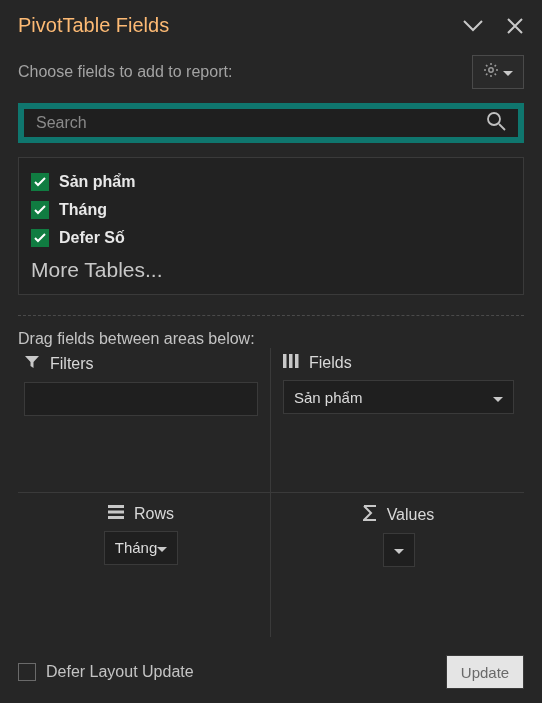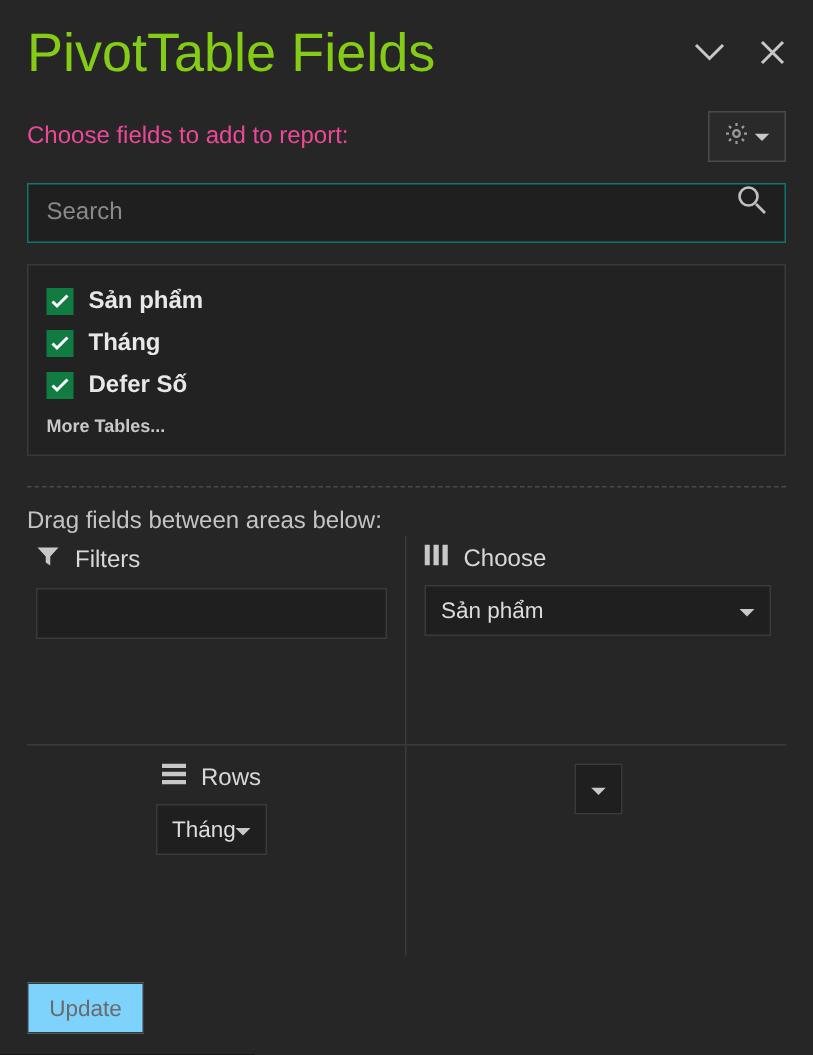"PivotTable Fields" .title { color: #84cc16 -> #fdba74; font-size: 36px -> 20px }
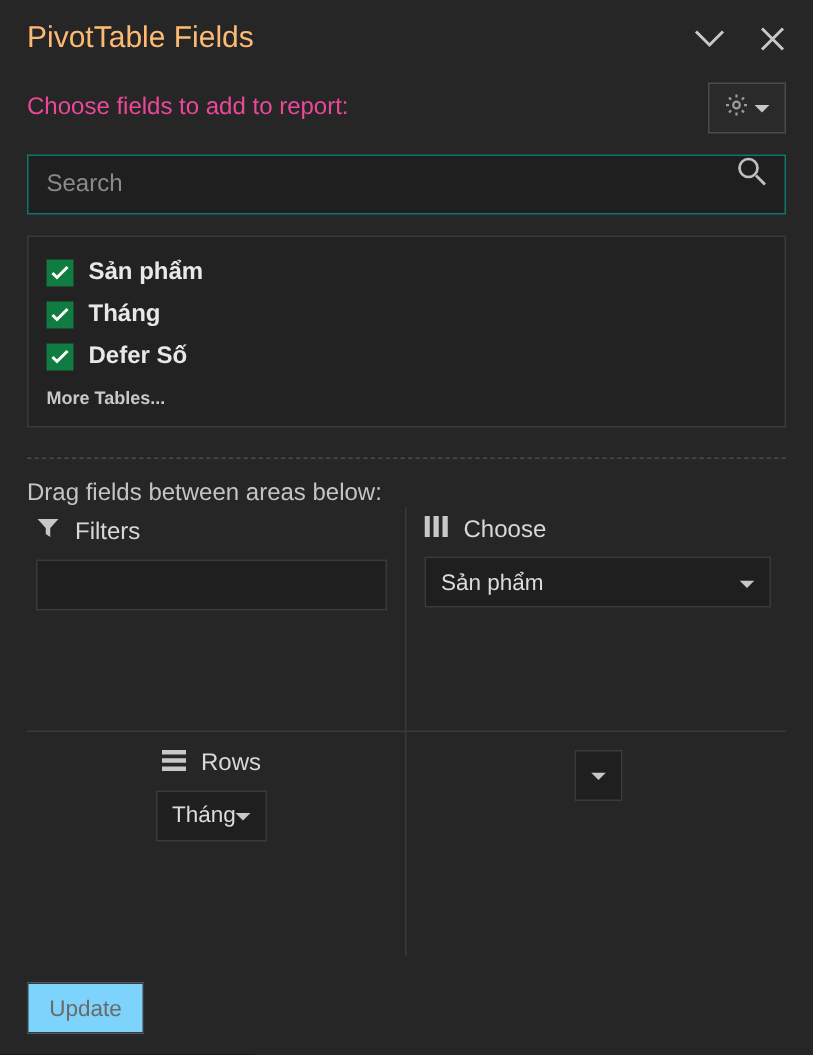"Choose fields to add to" .sub-label { color: #ec4899 -> #a3a3a3 }
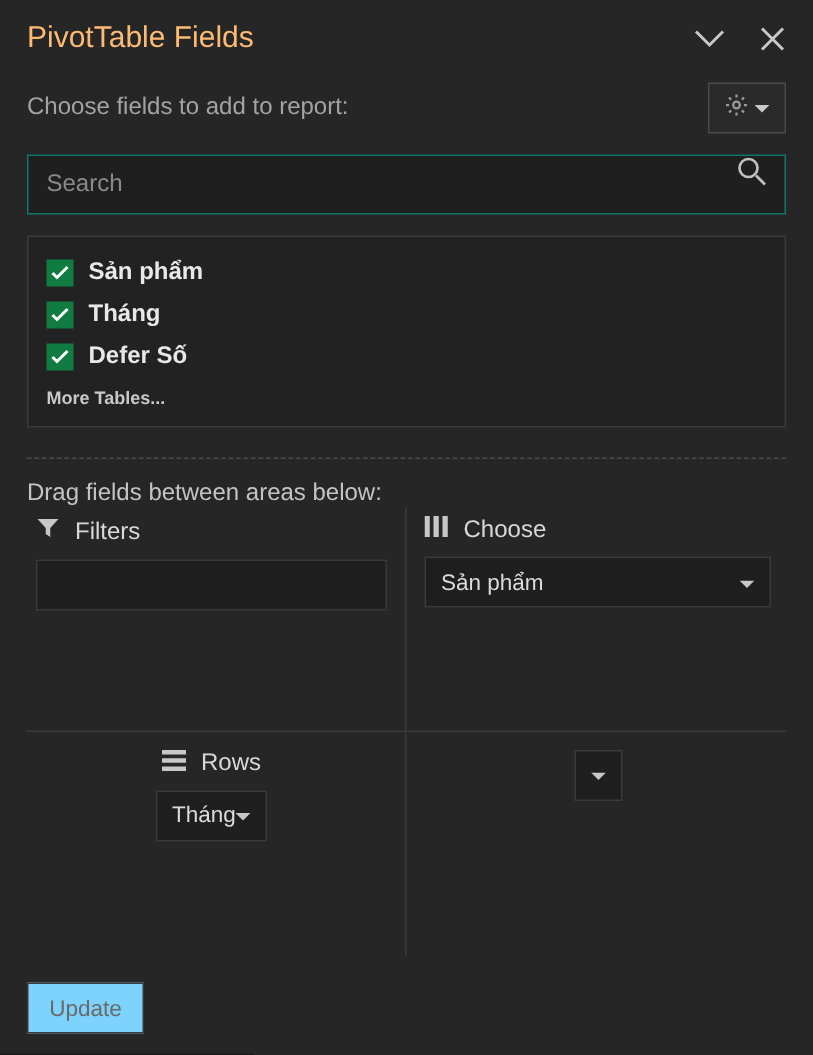"Search" .search-box { align-items: none -> center; border: 1px solid #0f766e -> 6px solid #0f766e }
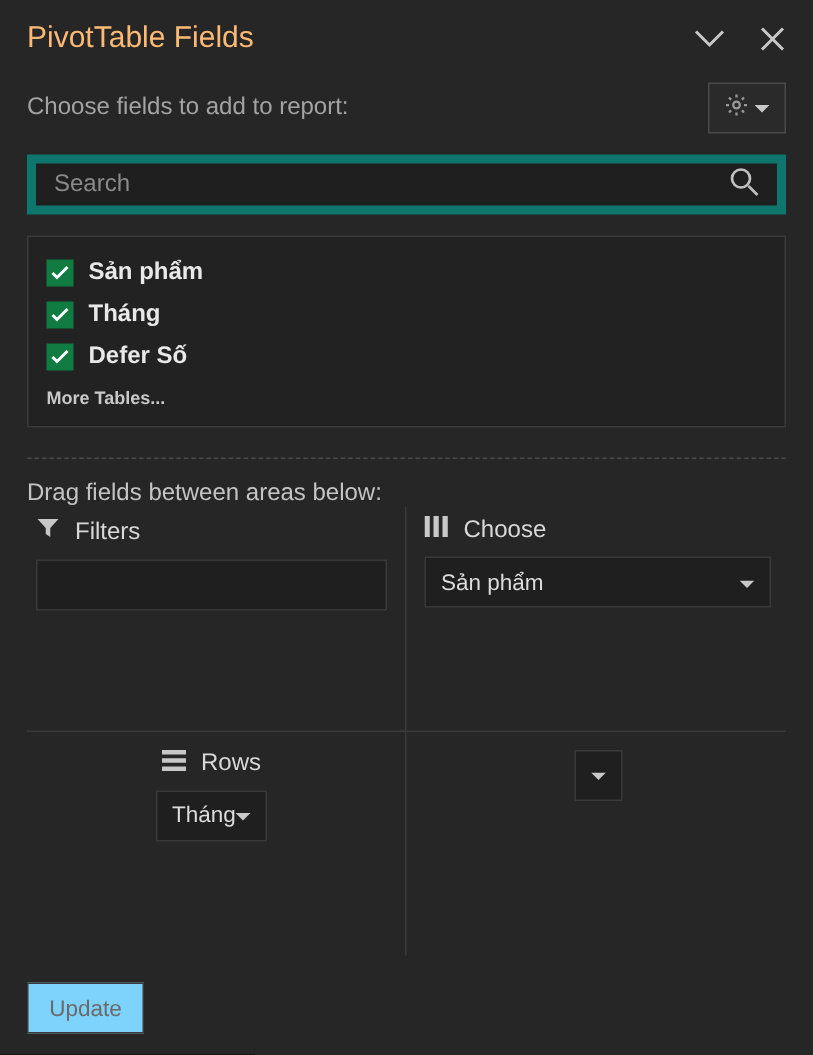"More Tables..." .more-tables { font-size: 12px -> 21px; font-weight: 700 -> 400 }
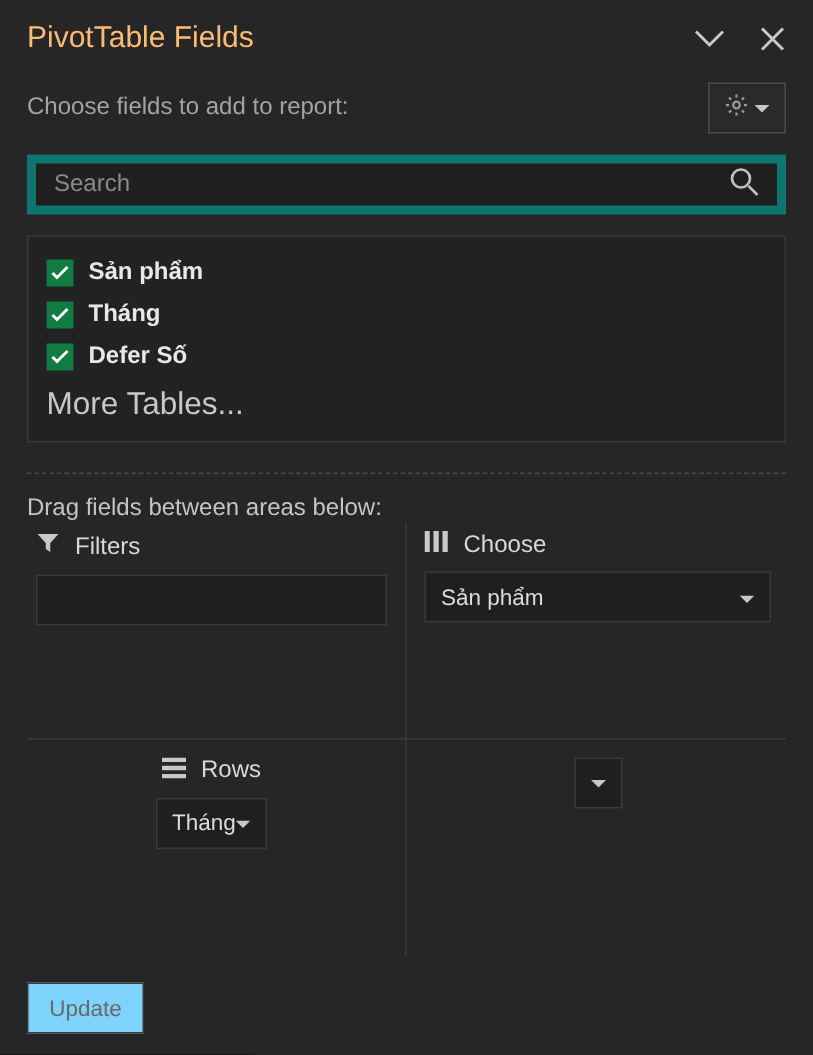"Choose" span { text: Choose -> Fields }
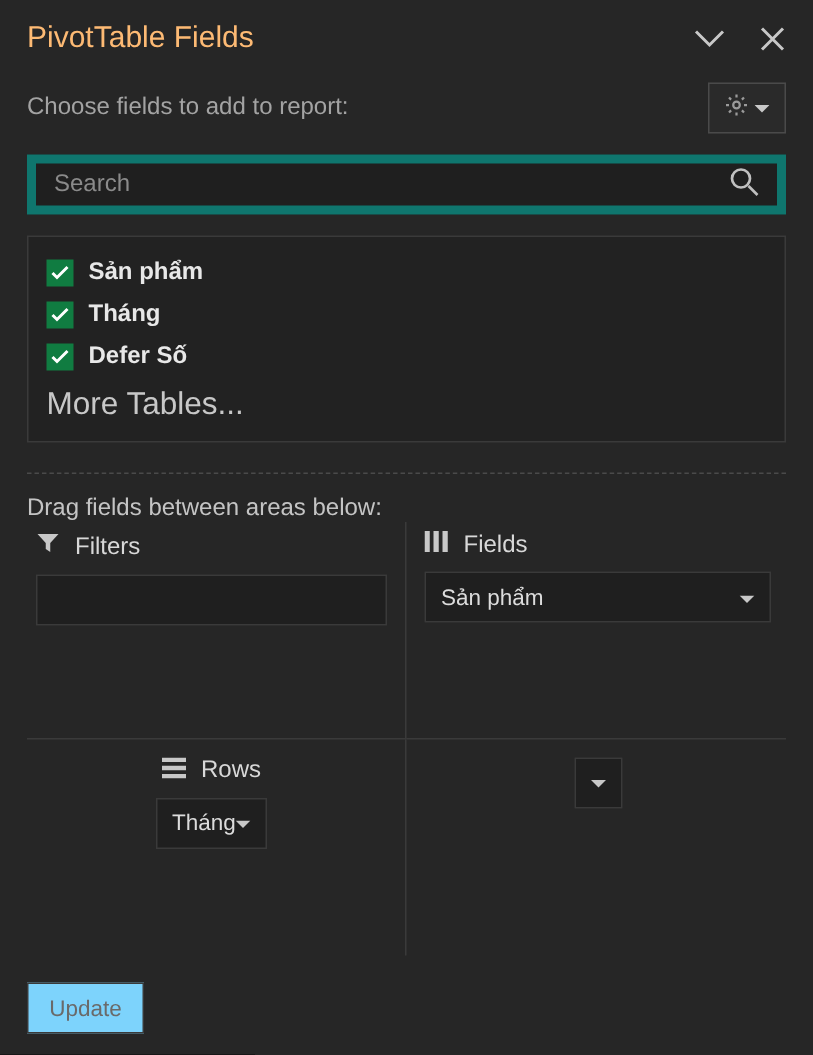"Values" div.area-head { html: none -> <div> <span> <svg> <path></path> </svg> </span> <span>Values</span> </div> }
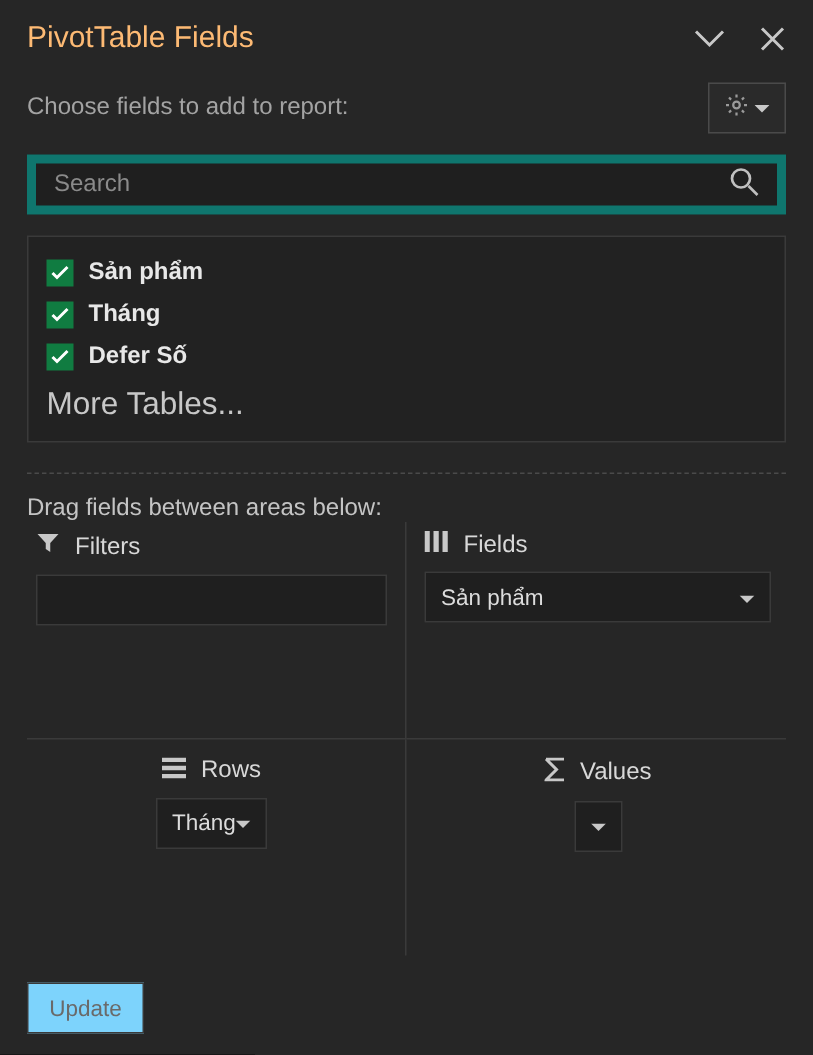"Defer Layout Update" div.defer { html: none -> <div> <span></span> <span>Defer Layout Update</span> </div> }
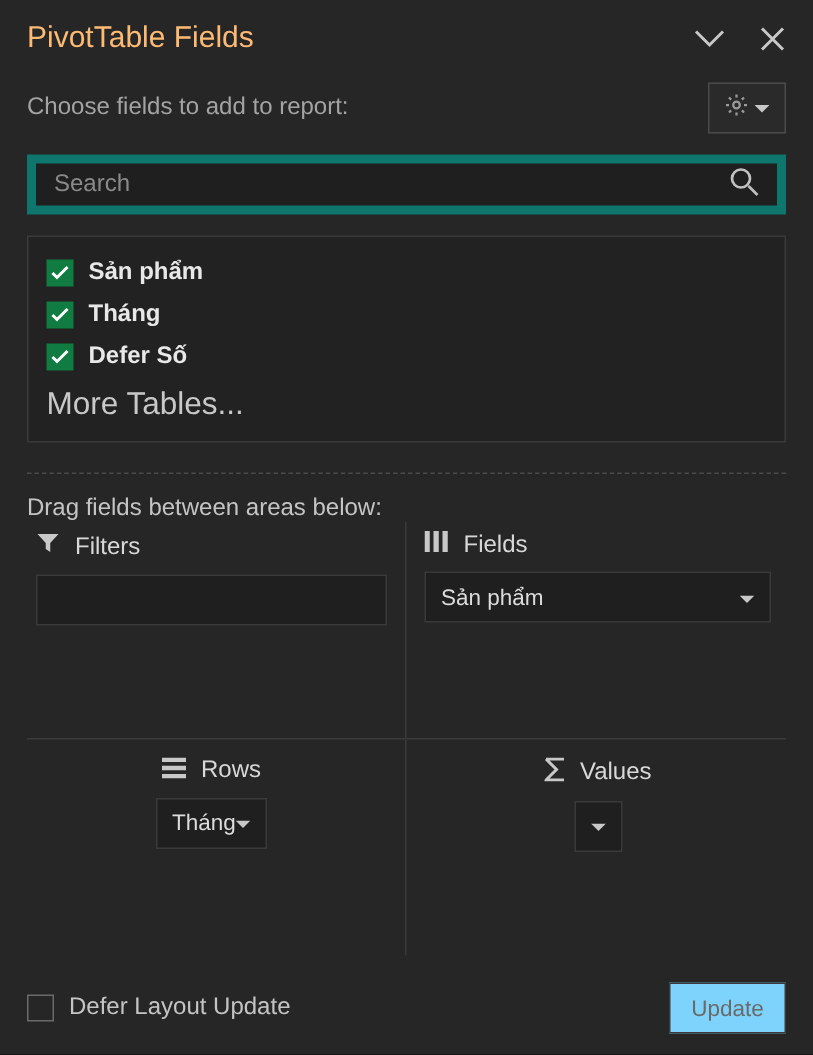"Update" .upd-btn { background: #7dd3fc -> #e5e5e5 }
